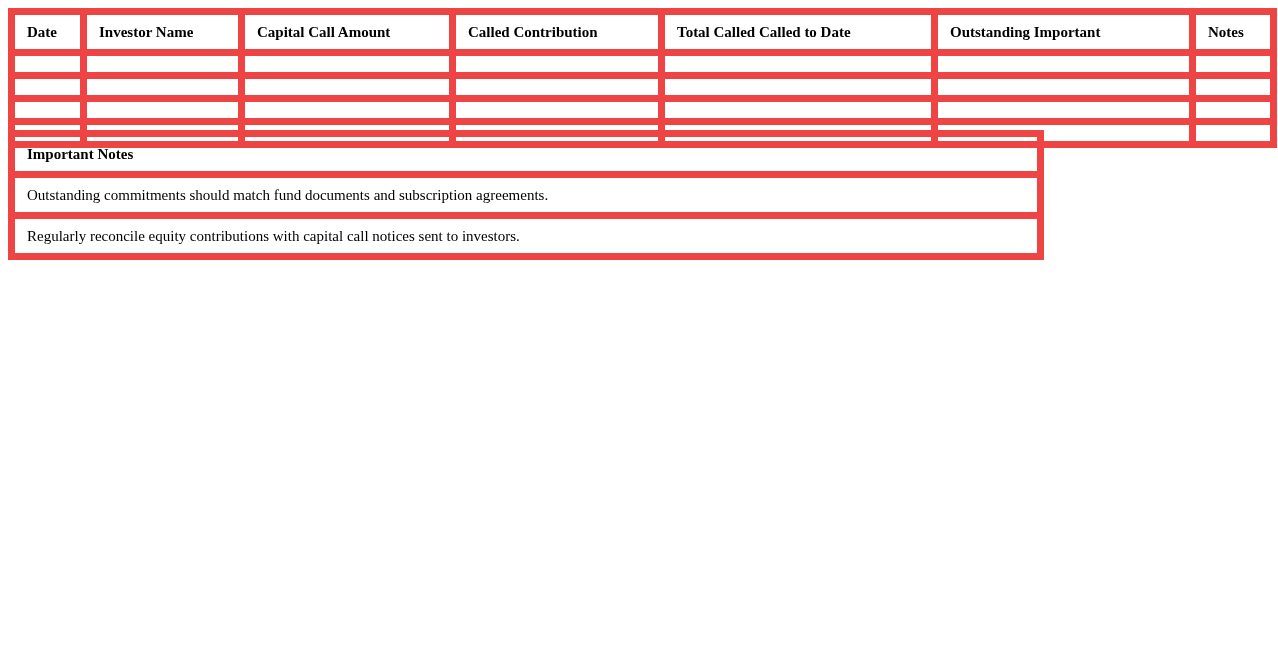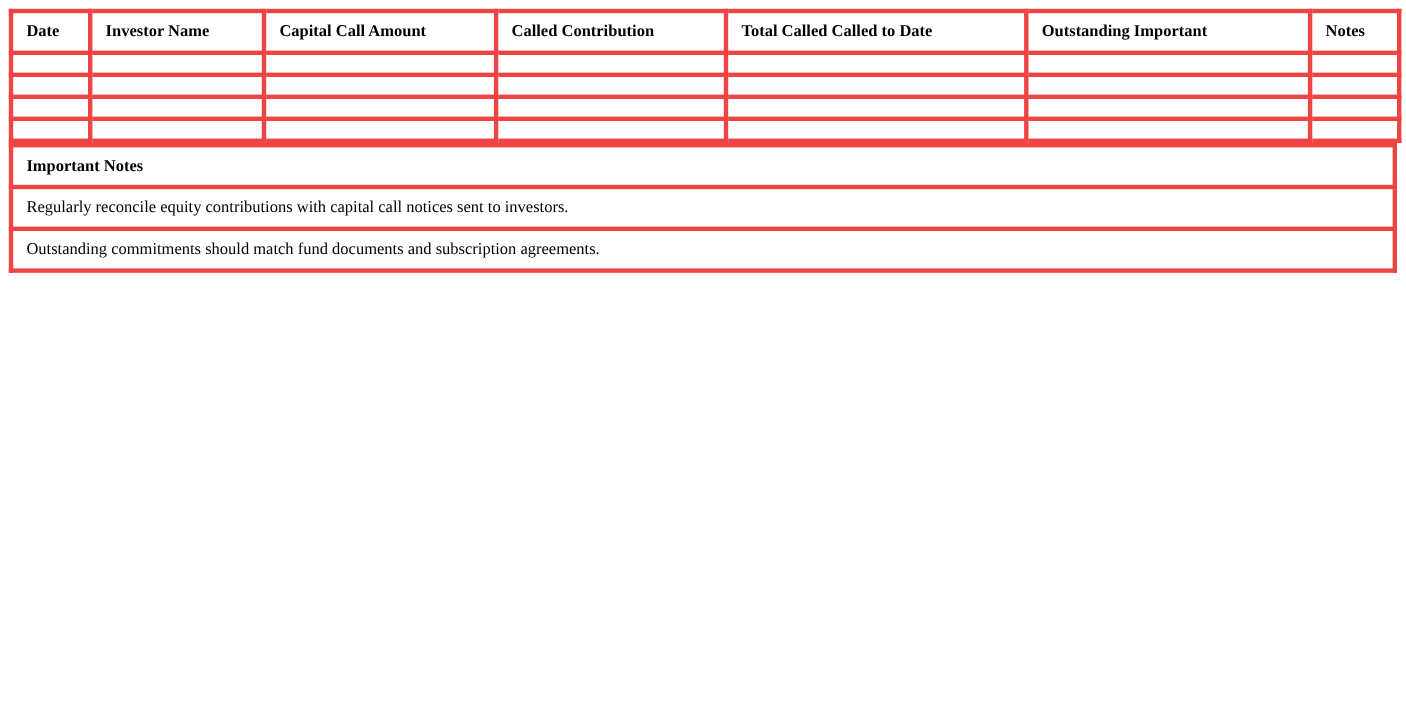"Date" td, th { border: 4px solid #ef4444 -> 7px solid #ef4444 }
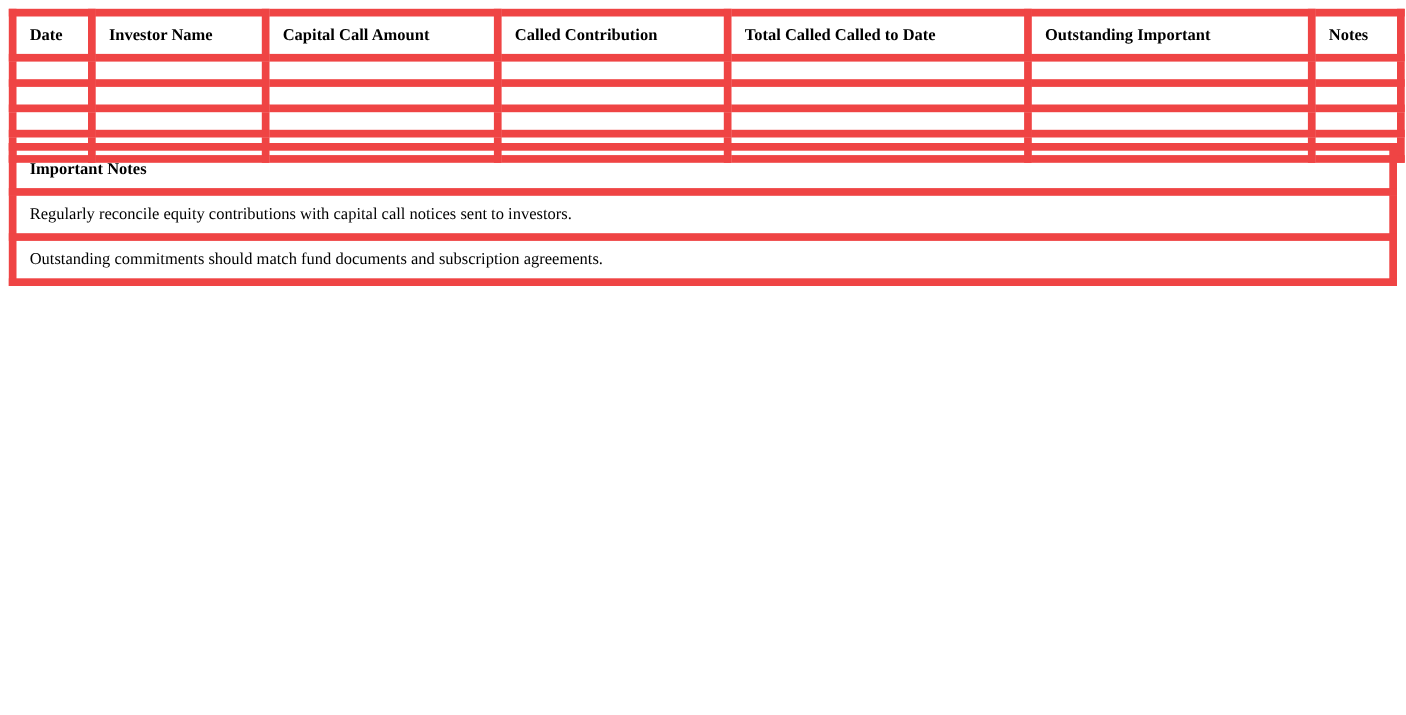"Important Notes" table { width: 1262px -> 1036px }
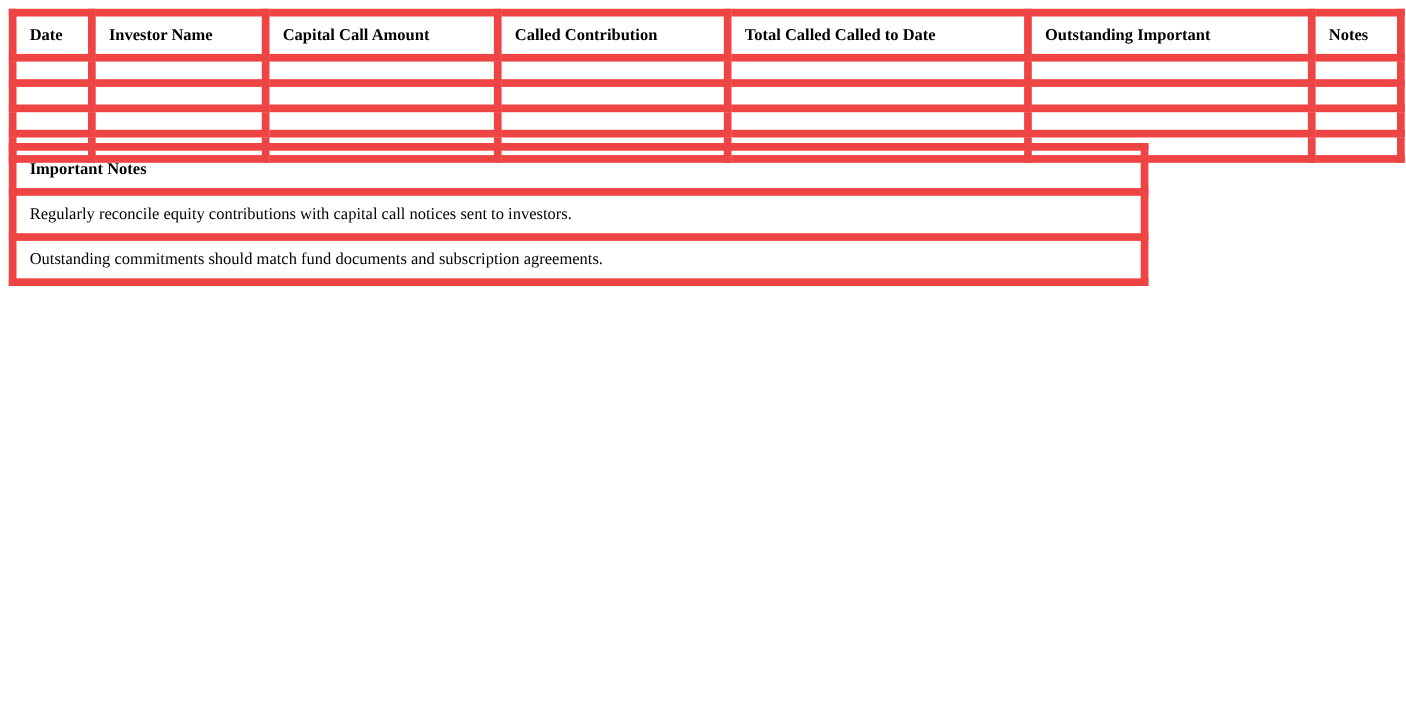"Regularly reconcile equity contributions" tr { order: before "Outstanding commitments should match" -> after "Outstanding commitments should match" }
